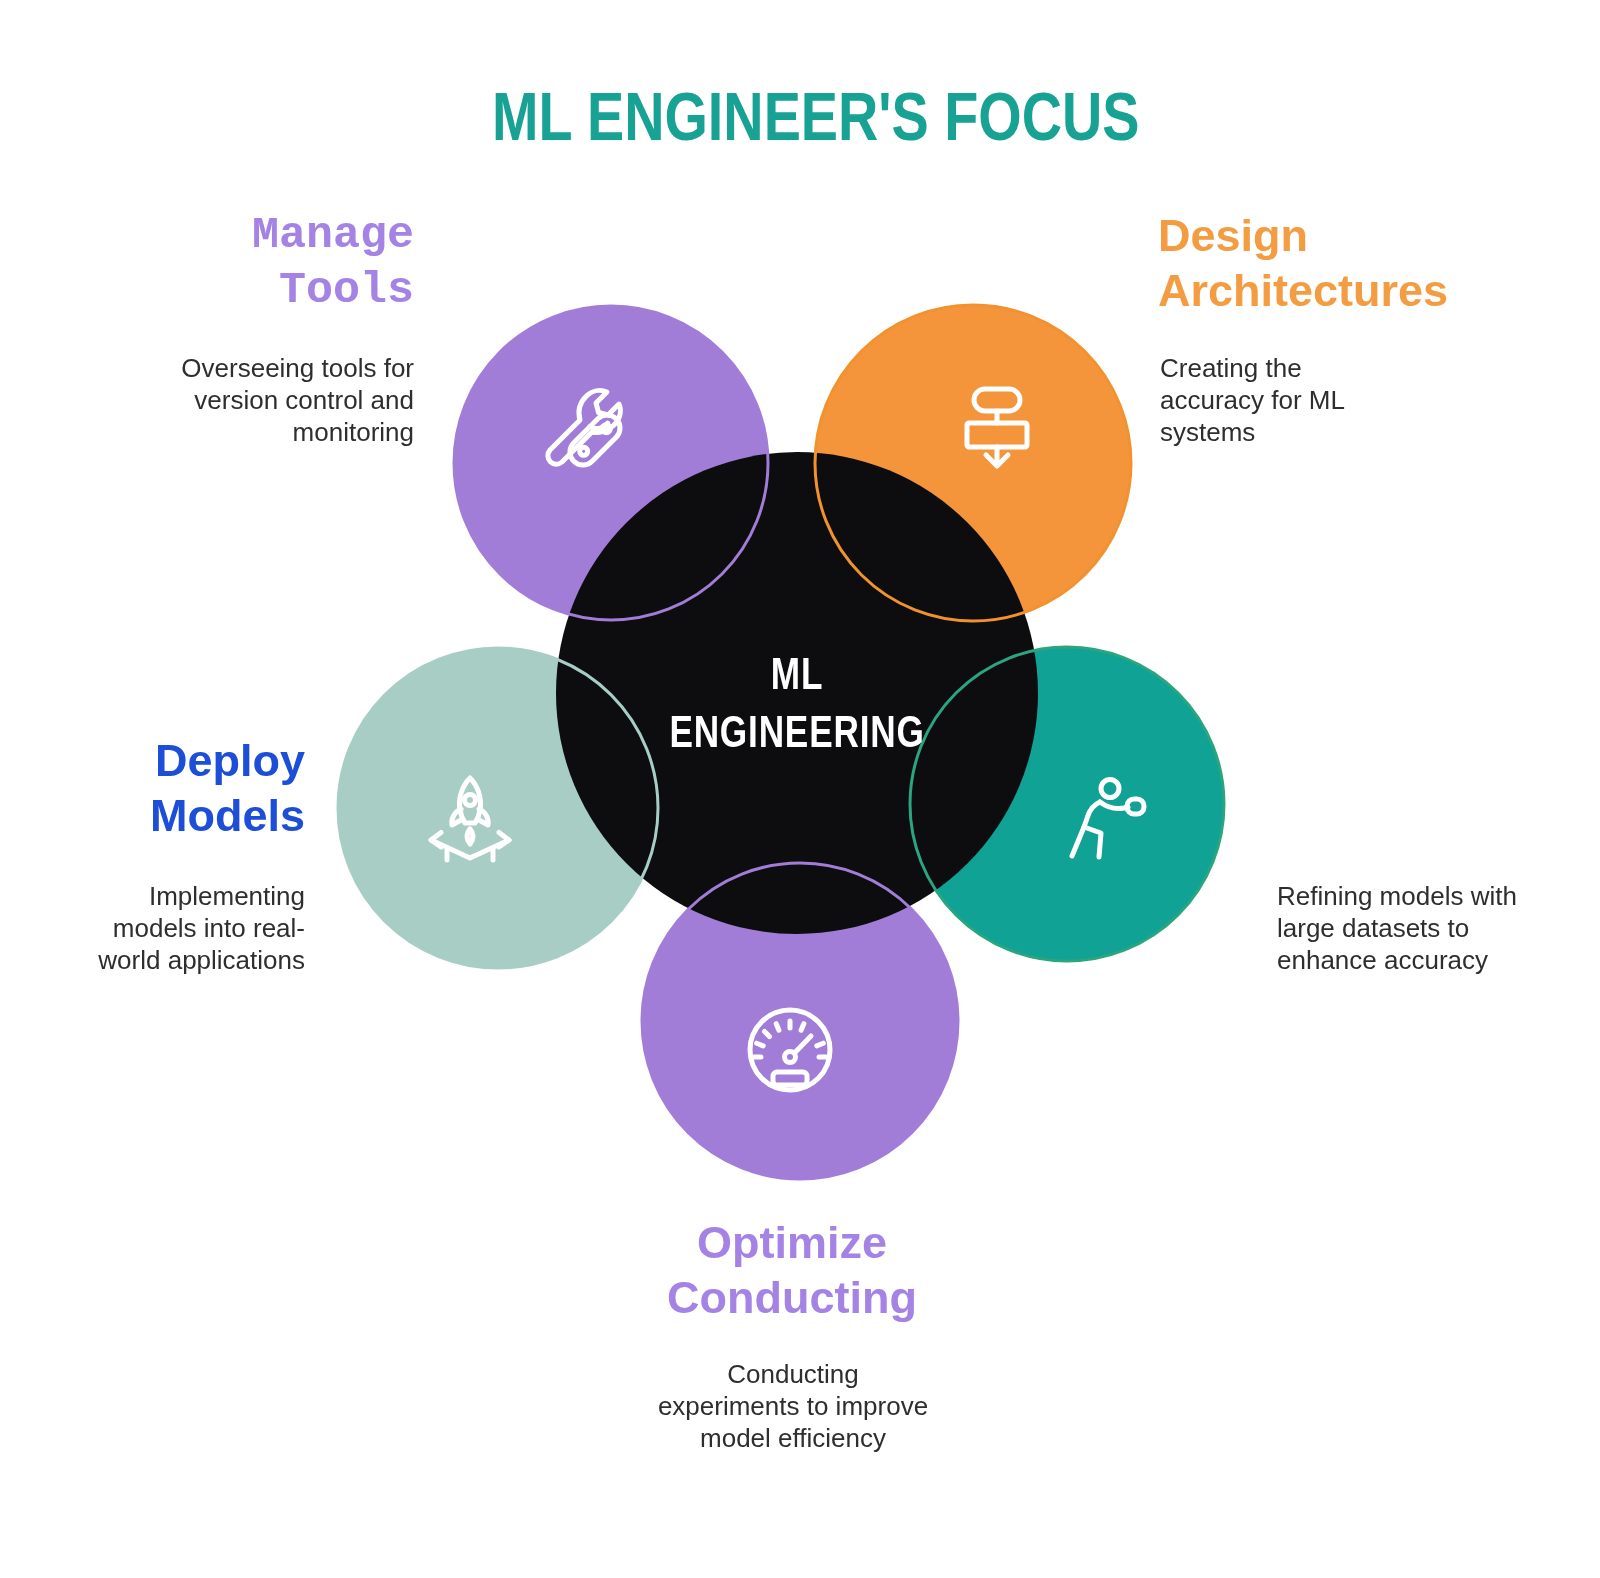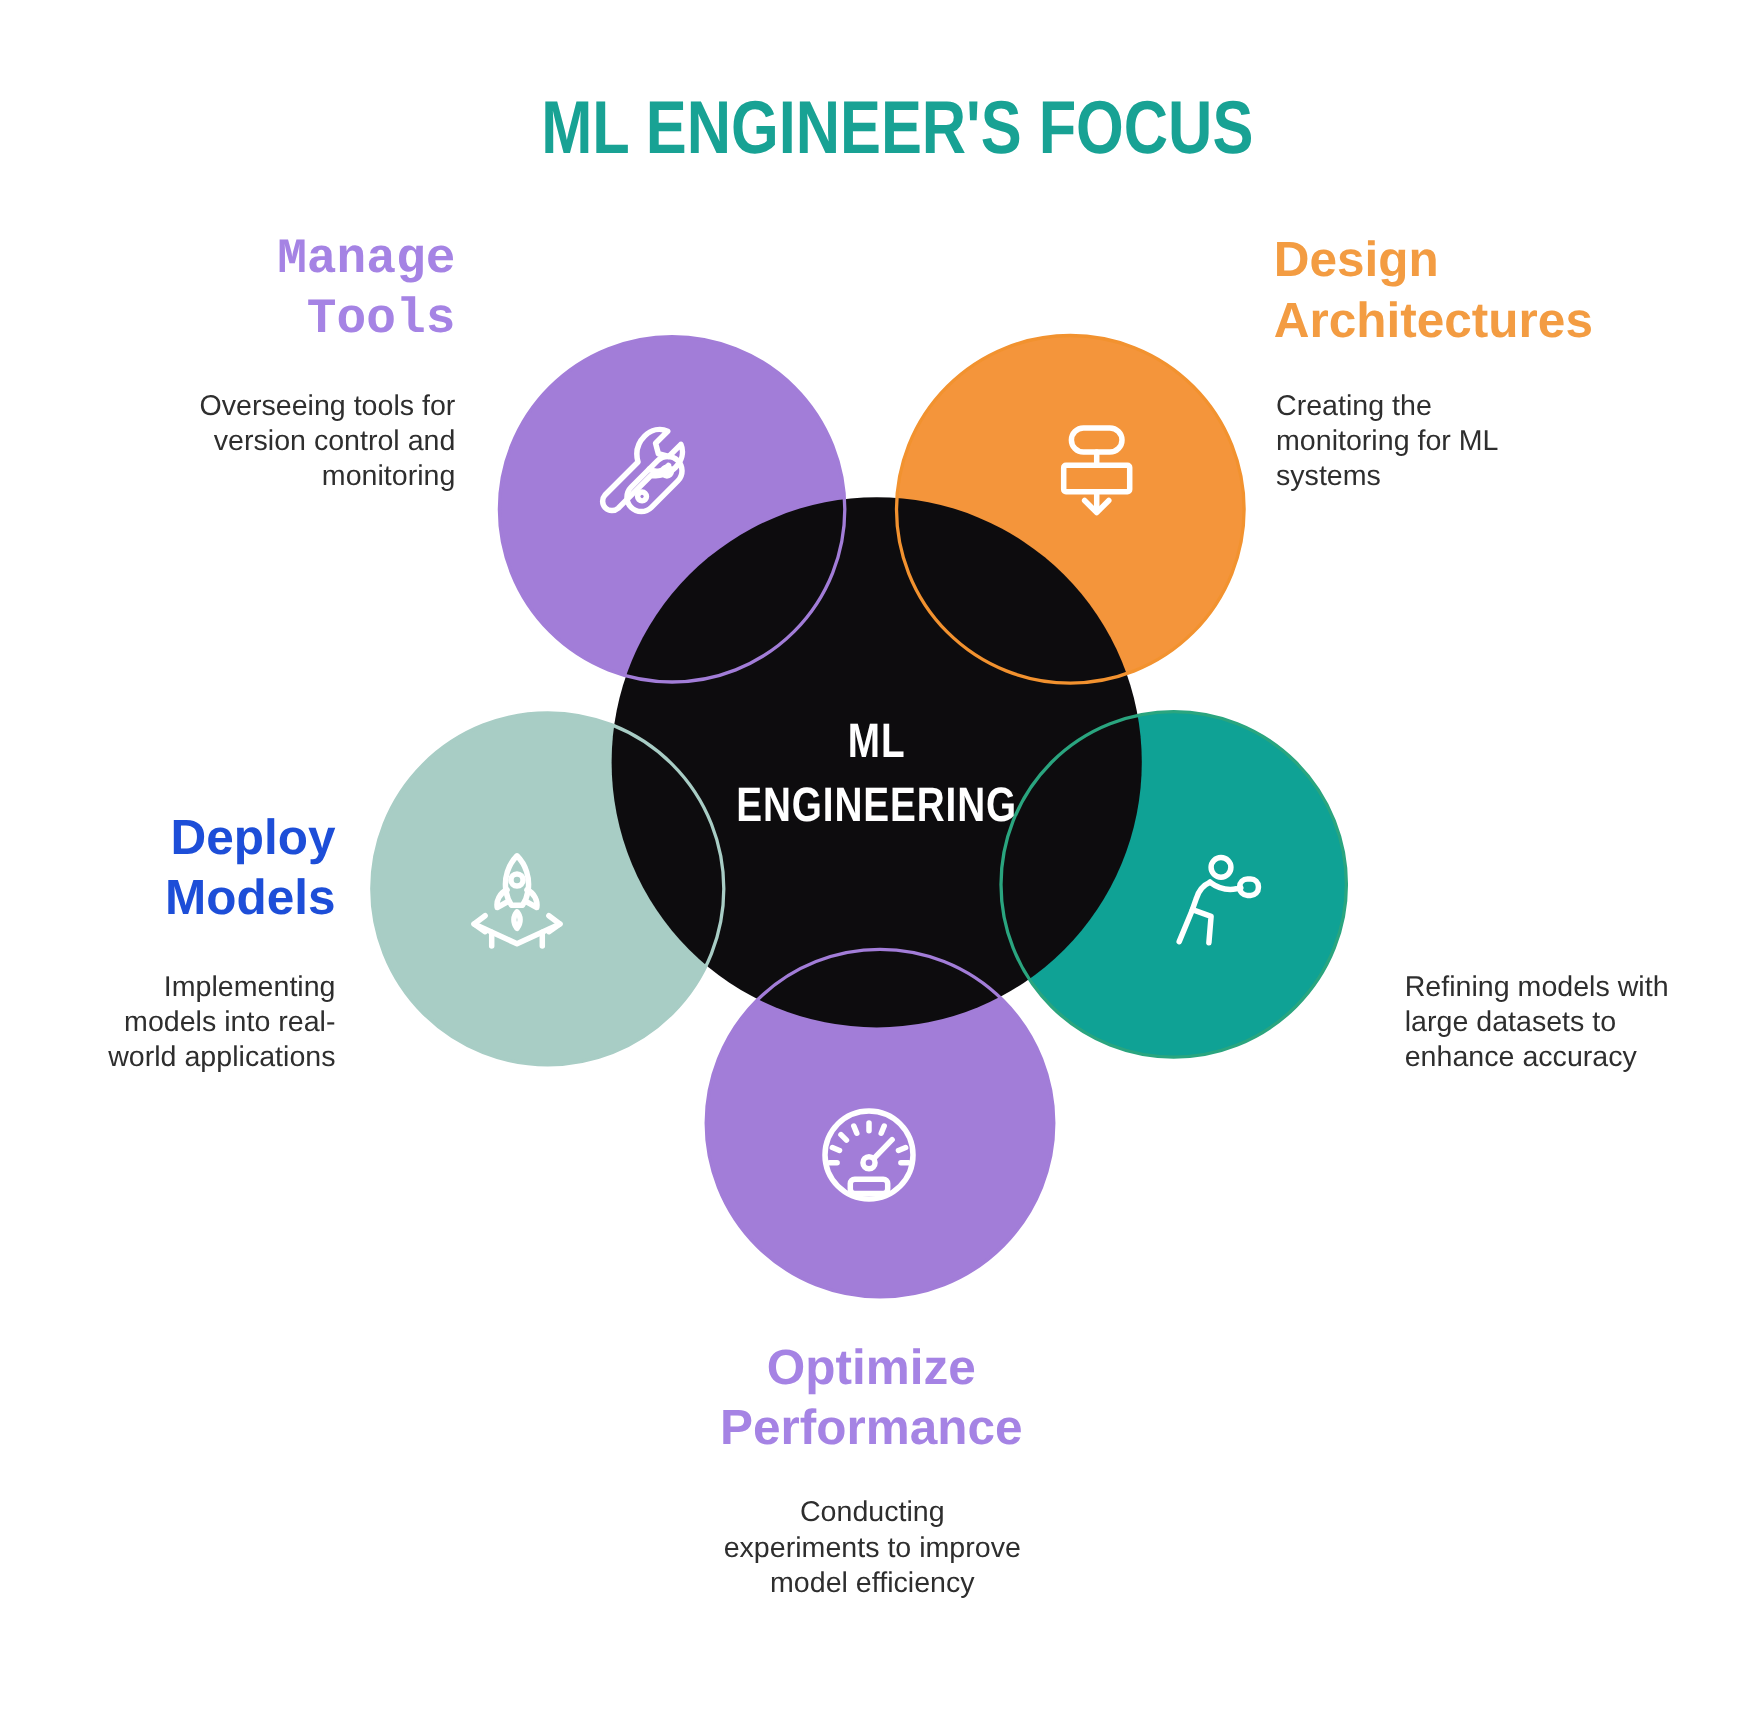"Creating the monitoring for ML" div.node-desc { text: monitoring -> accuracy }
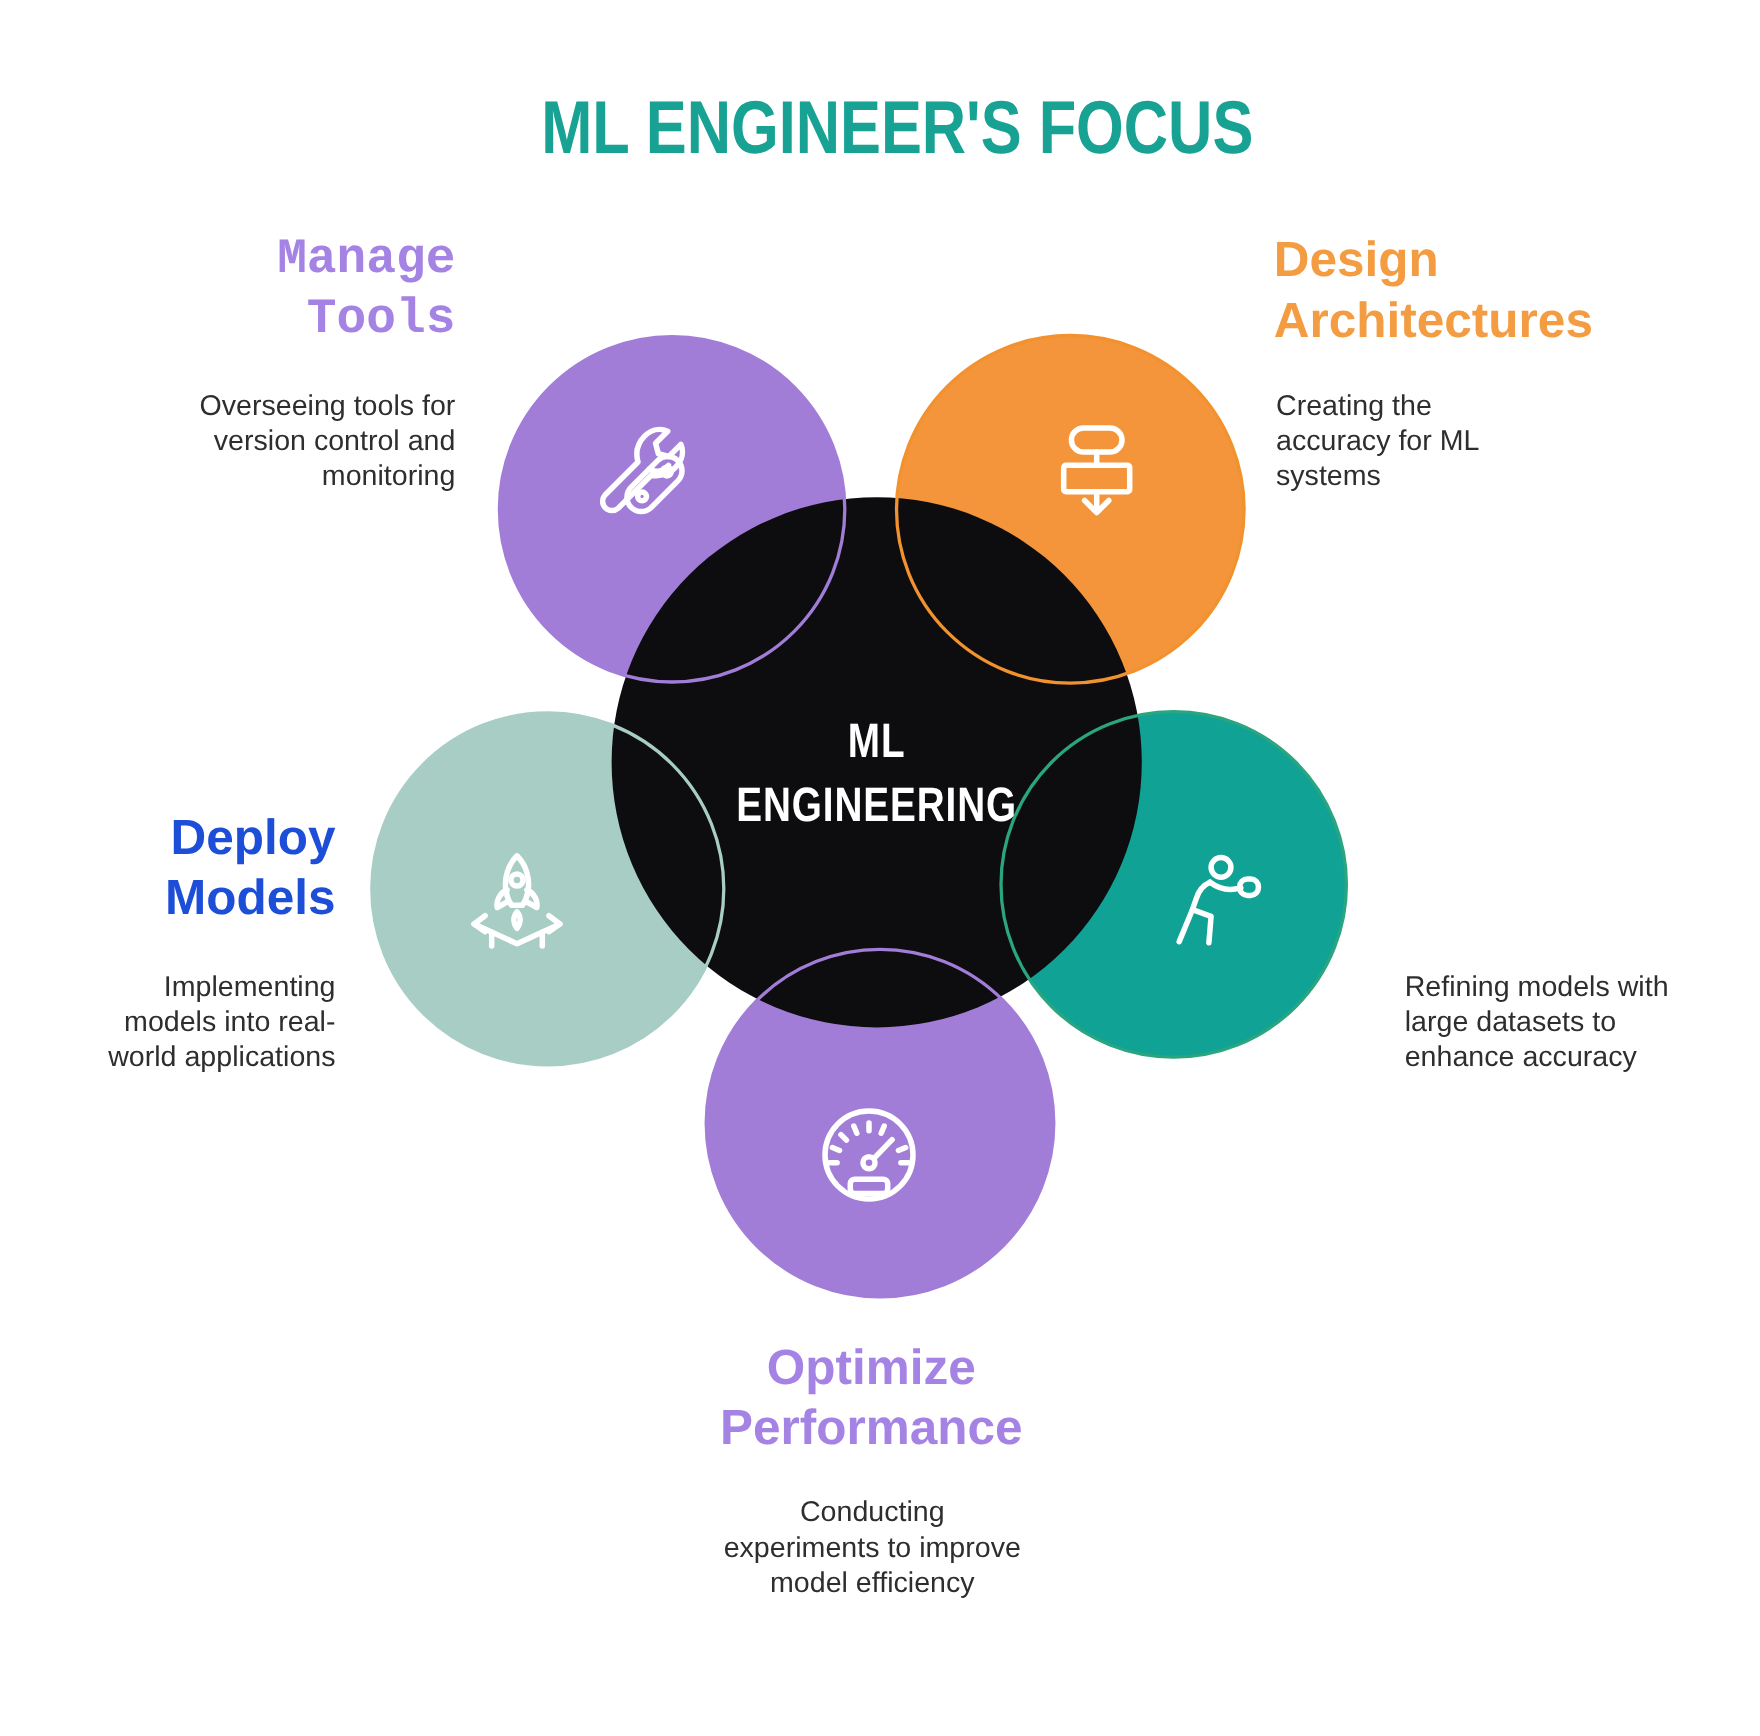"Optimize Performance" div.node-heading { text: Performance -> Conducting }
